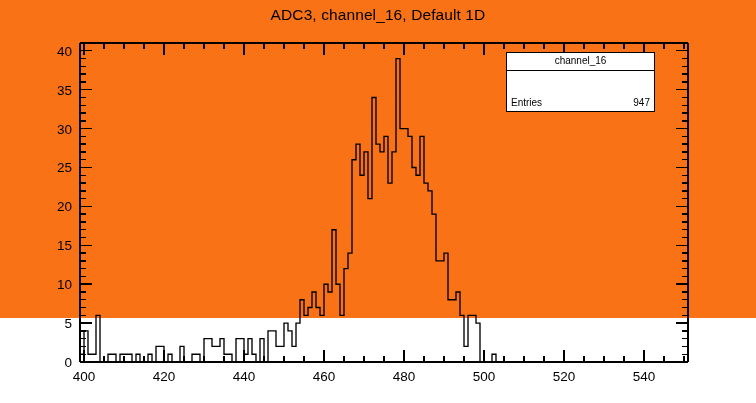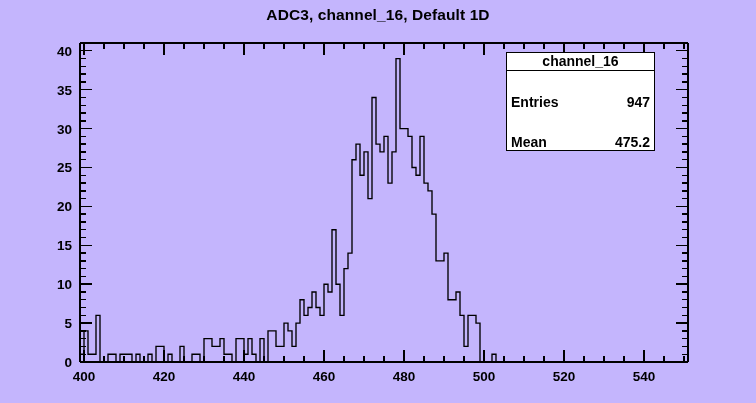"ADC3, channel_16, Default 1D" #canvas-root { background: #c4b5fd -> #f97316; font-weight: bold -> none; height: 403px -> 318px }
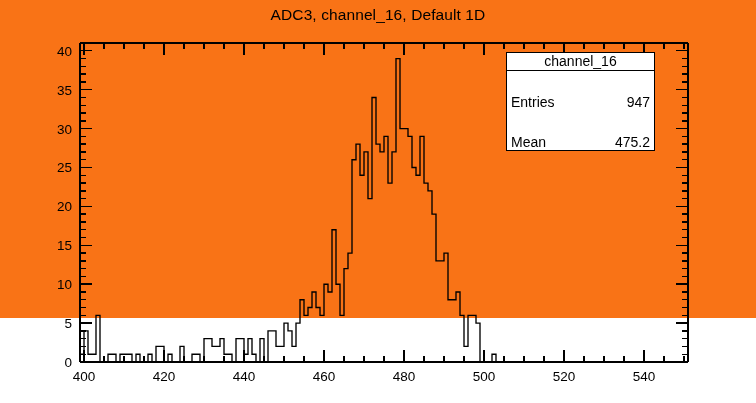"channel_16" .stat-box { font-size: 14px -> 10px }
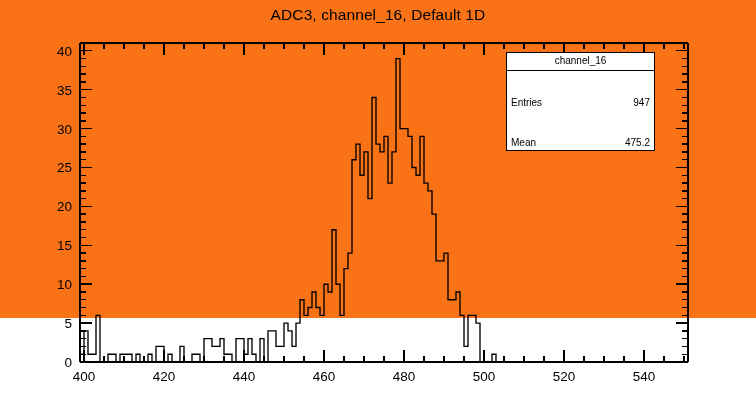"Mean" div.stat-row { html: <div> <span>Mean</span> <span>475.2</span> </div> -> none }
